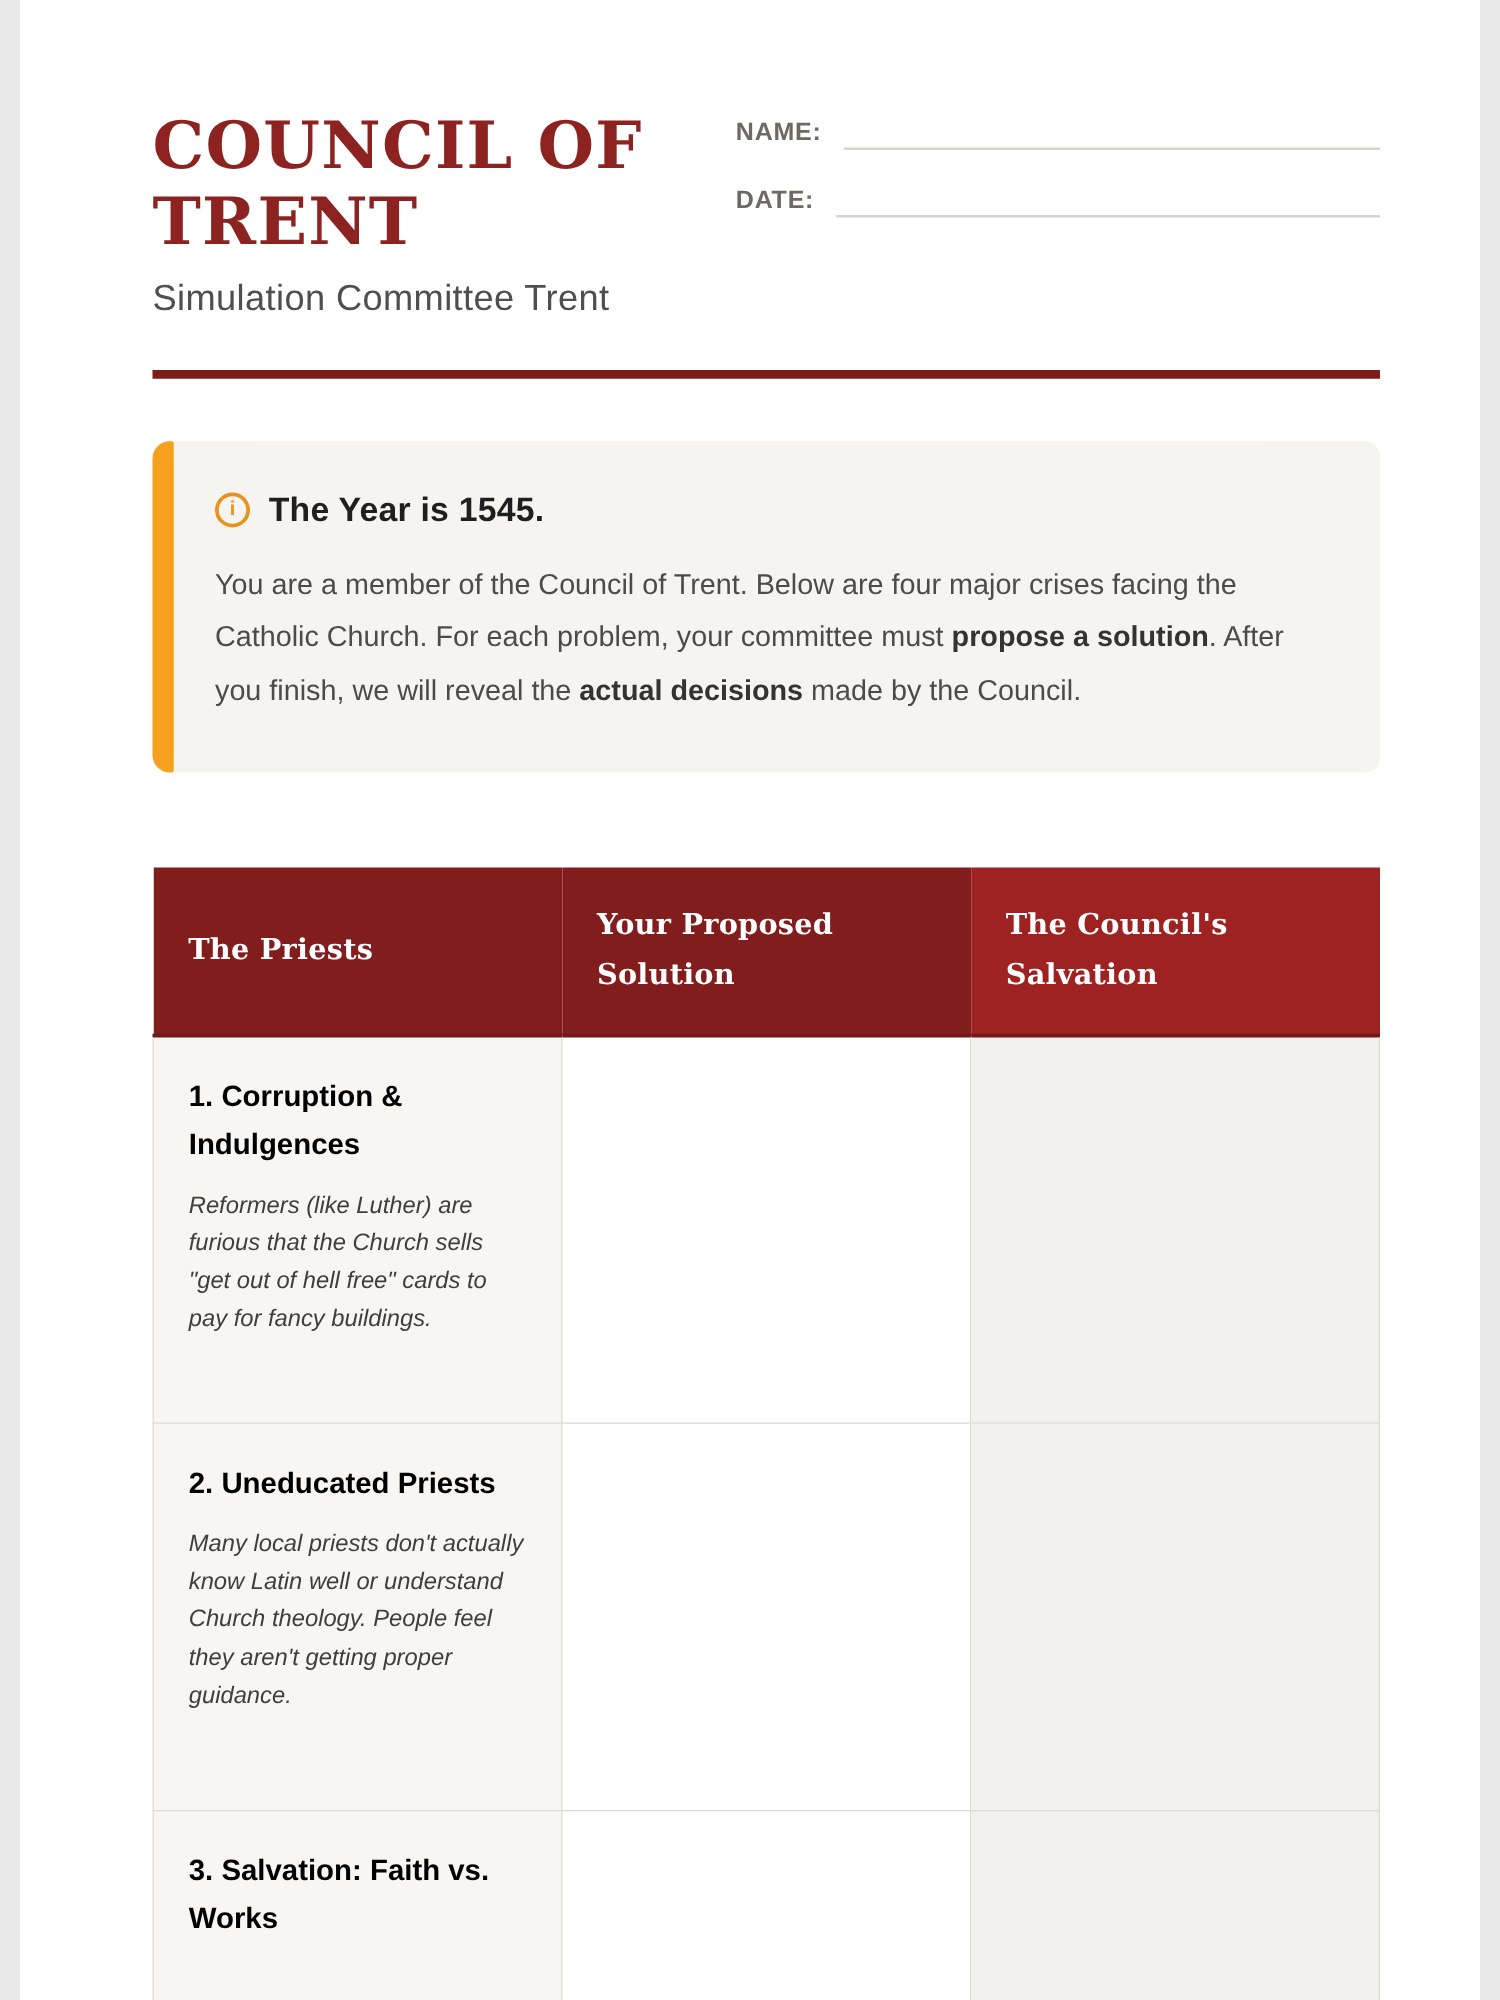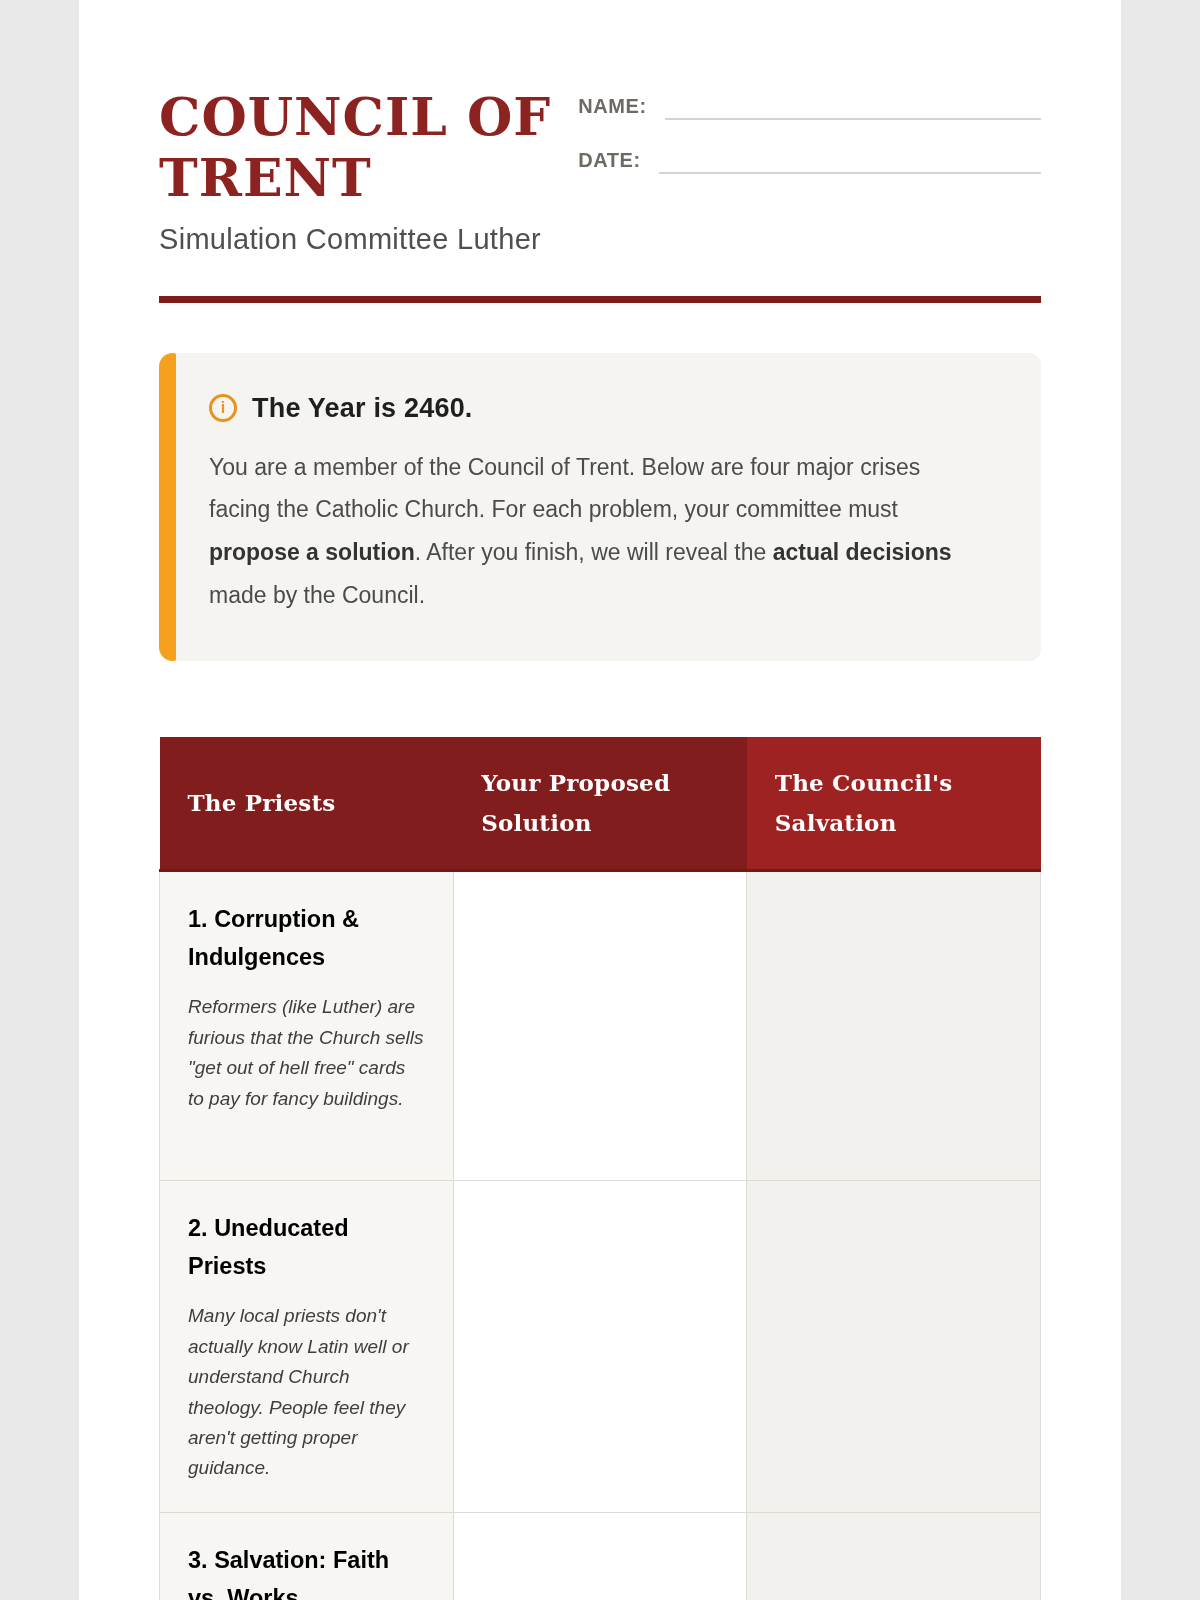"COUNCIL OF TRENT" .page { padding-left: none -> 26px; width: 1042px -> 1168px }
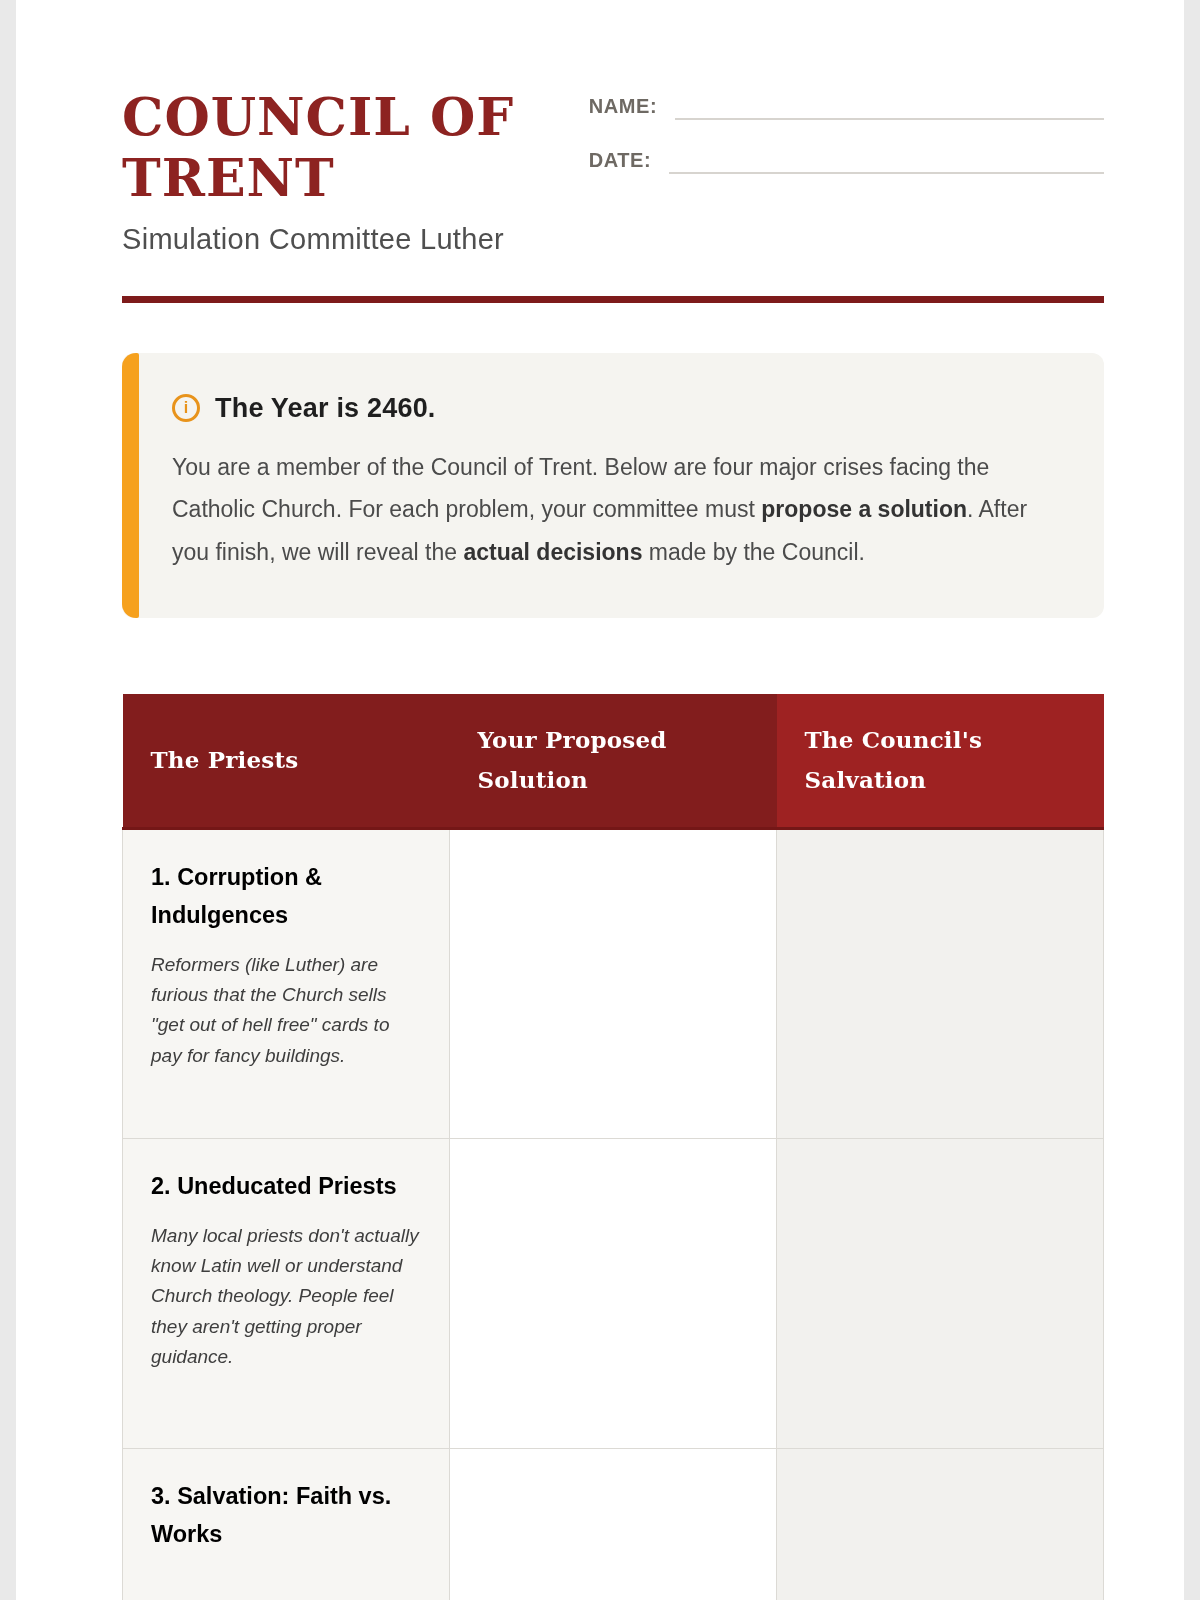"Simulation Committee Luther" div.doc-subtitle { text: Luther -> Trent }
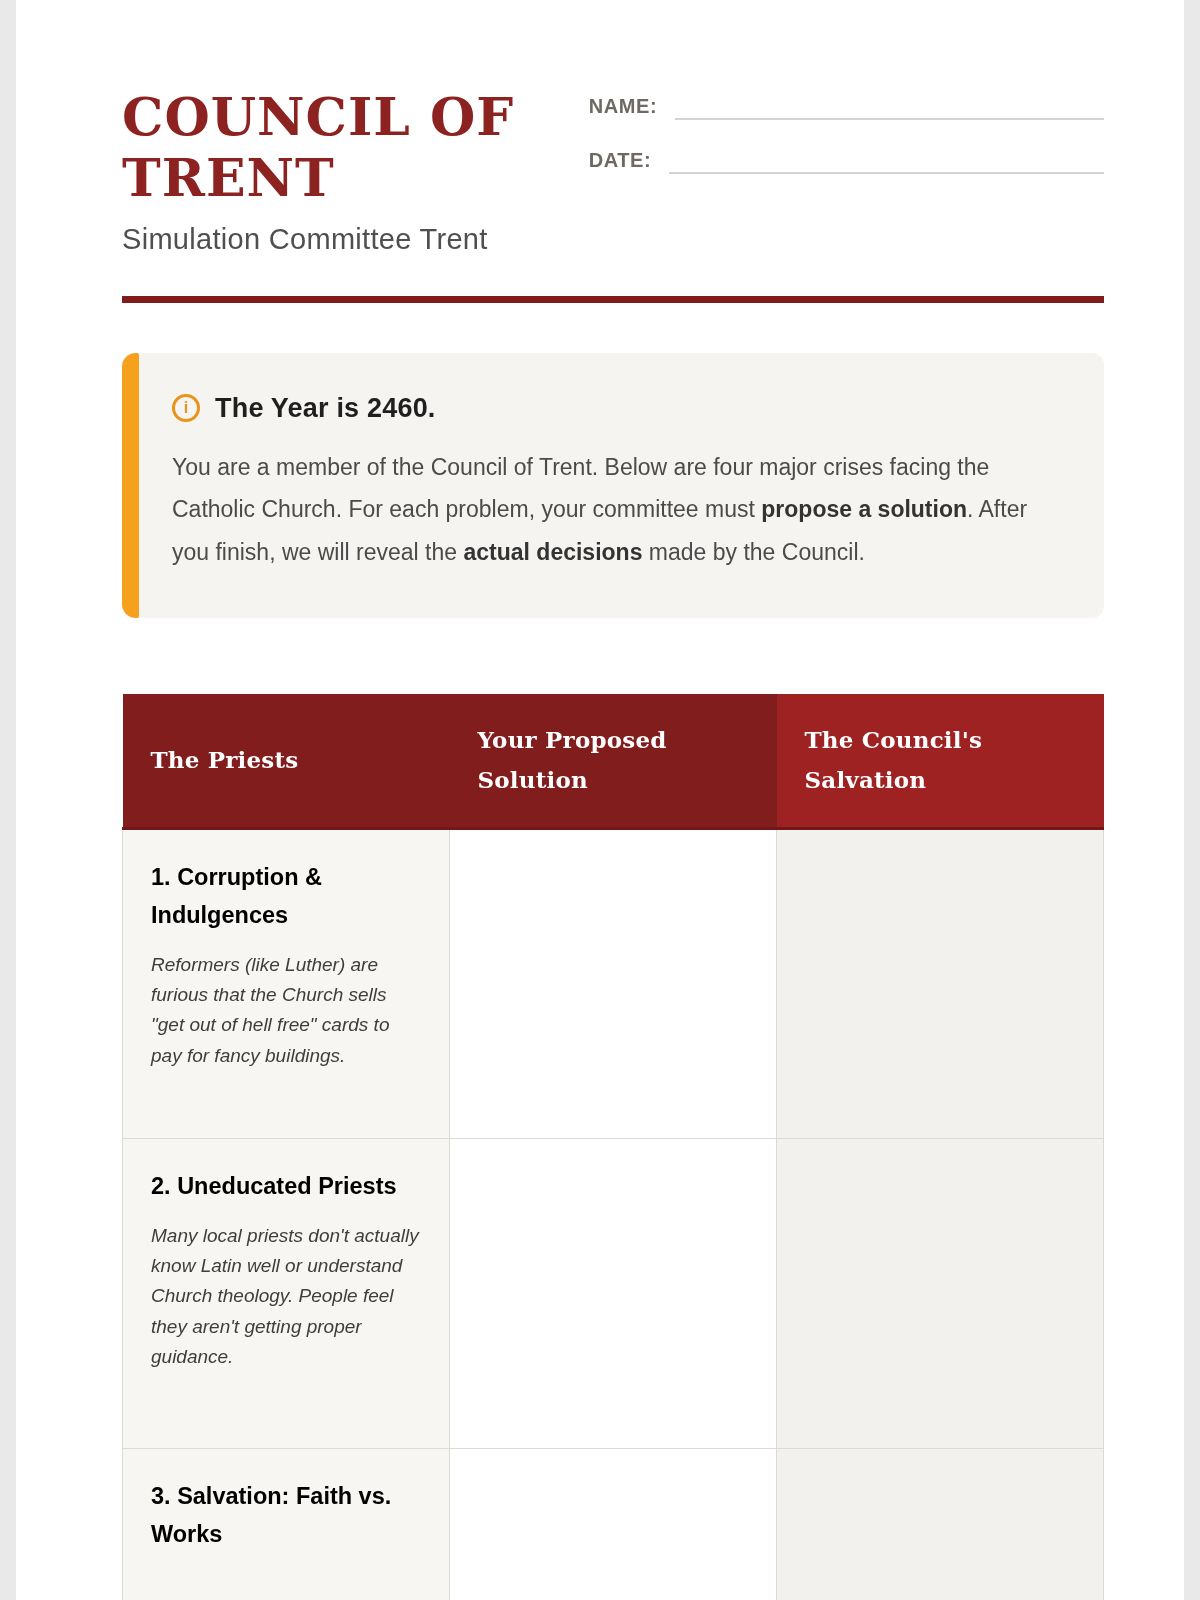"The Year is 2460." span.callout-heading { text: 2460 -> 1545 }
